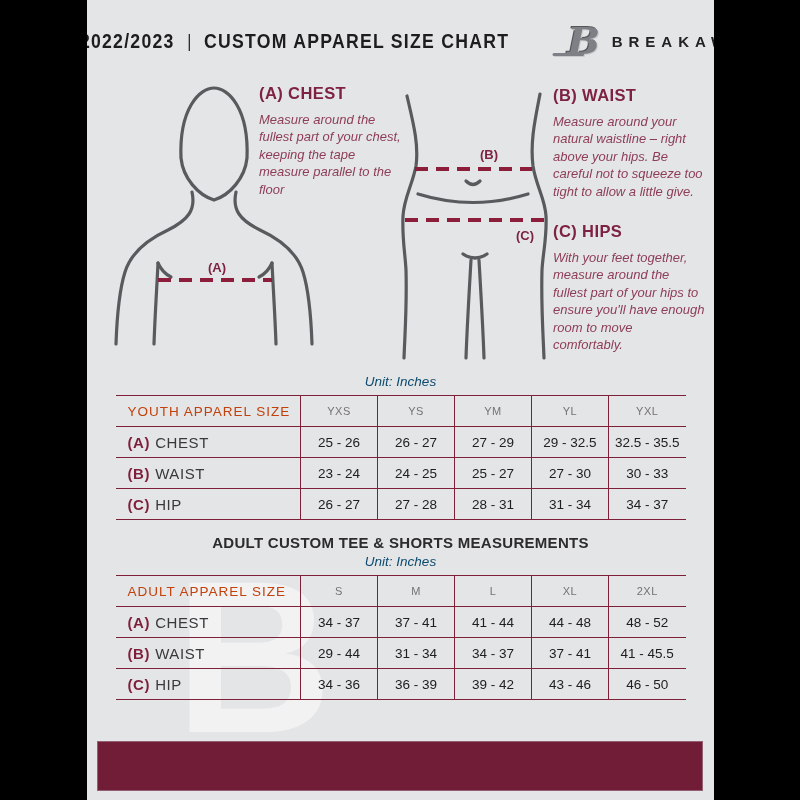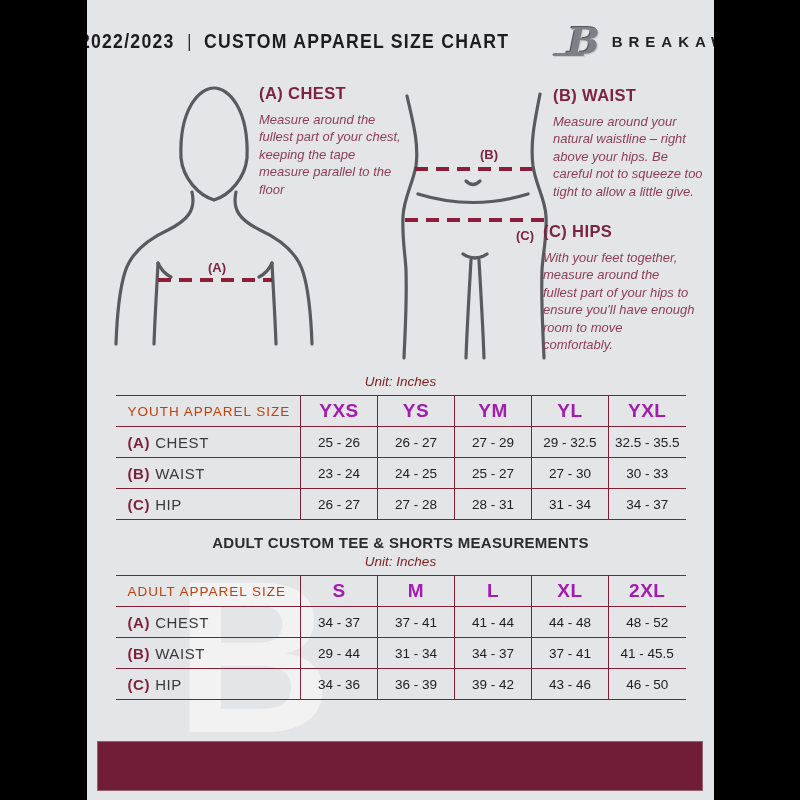"(C) HIPS" .note-c { left: 456px -> 466px }
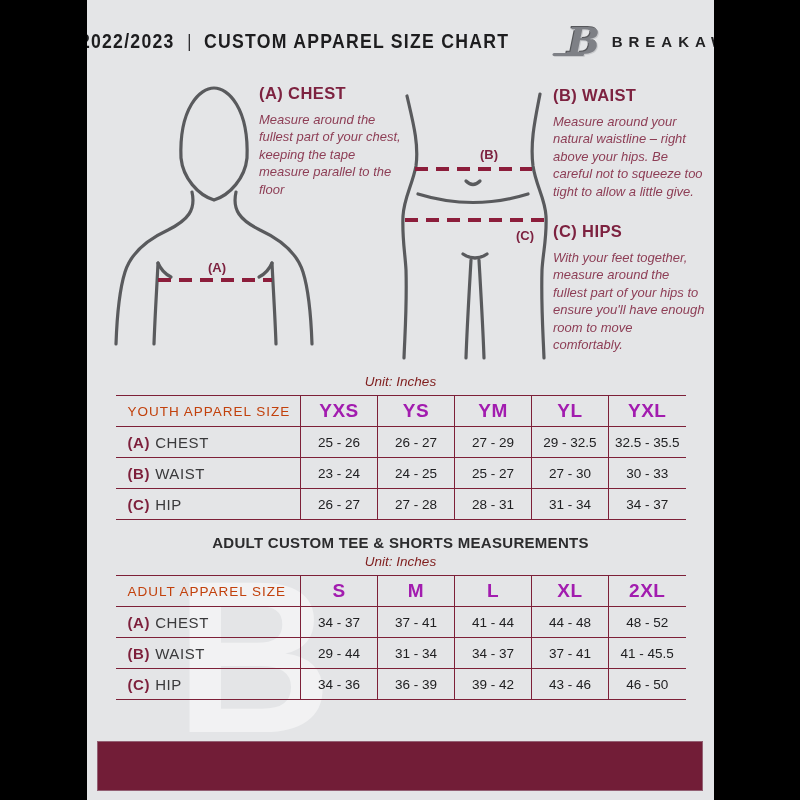"Unit: Inches" .sec-unit { color: #7f1d1d -> #0c4a6e }
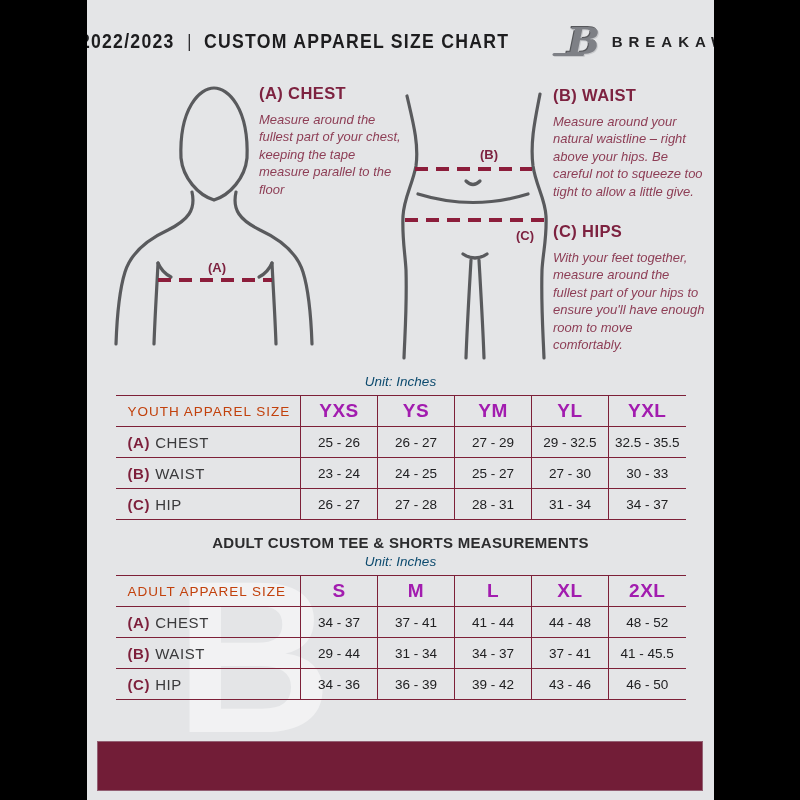"YXS" td.size-h { color: #a21caf -> #737373; font-size: 19px -> 11px; font-weight: bold -> normal }
